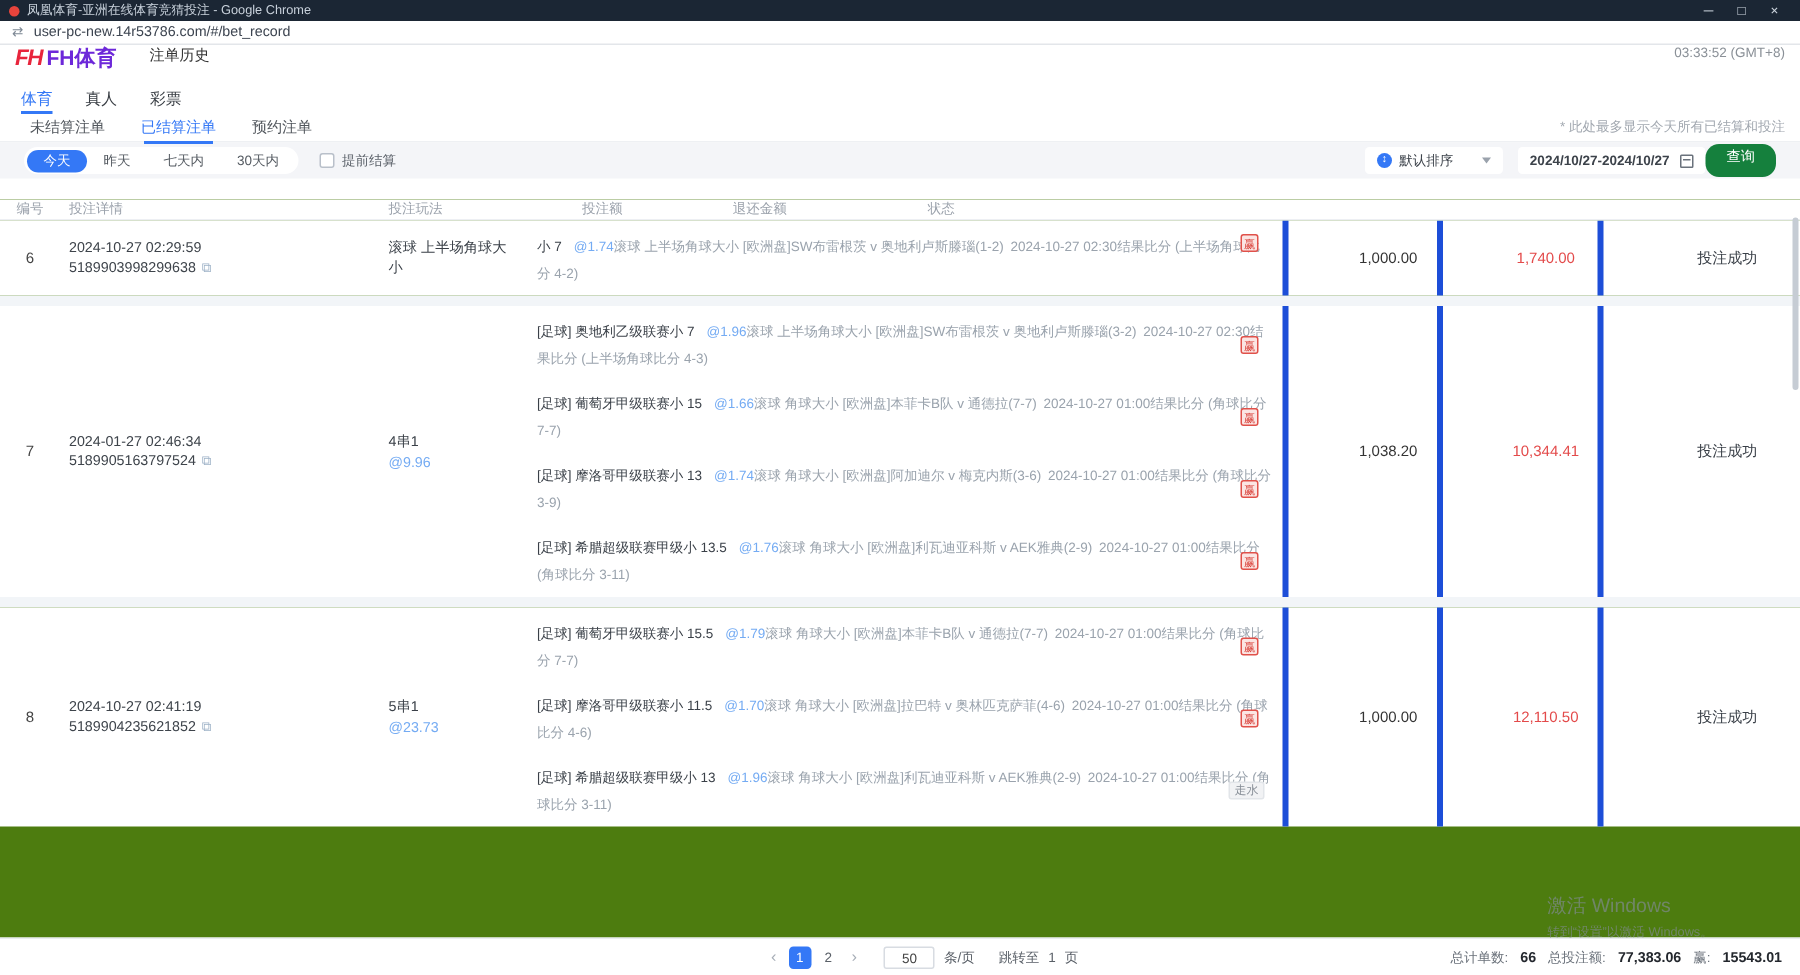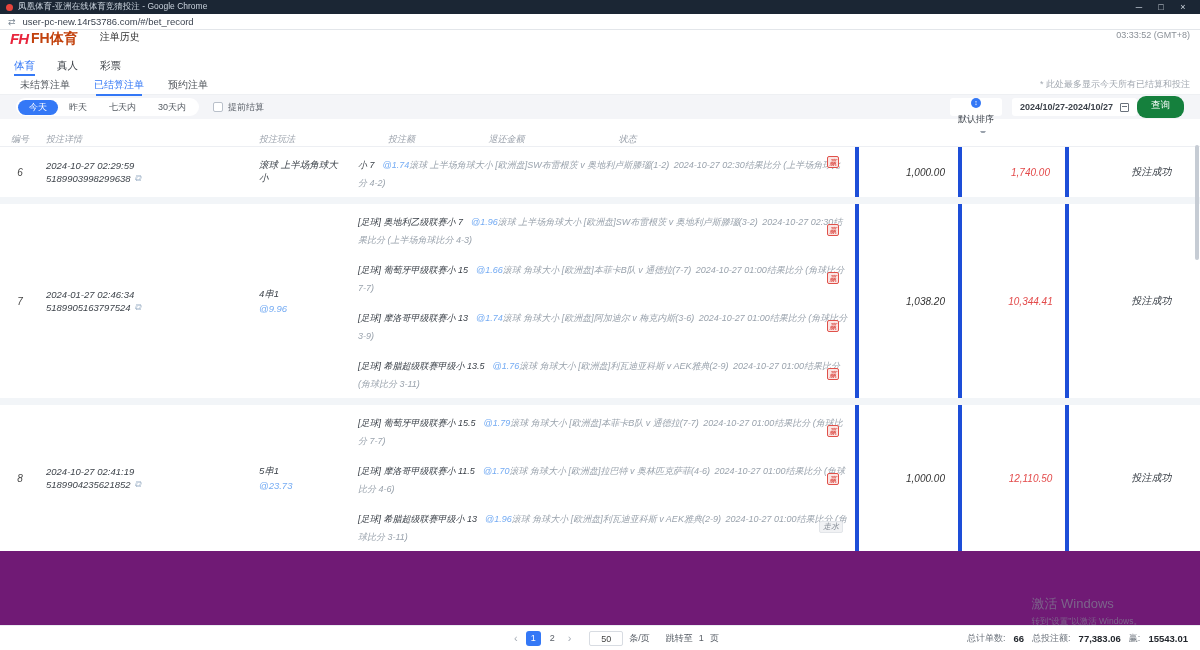"FH体育" .logo-txt { color: #c2410c -> #6d28d9 }
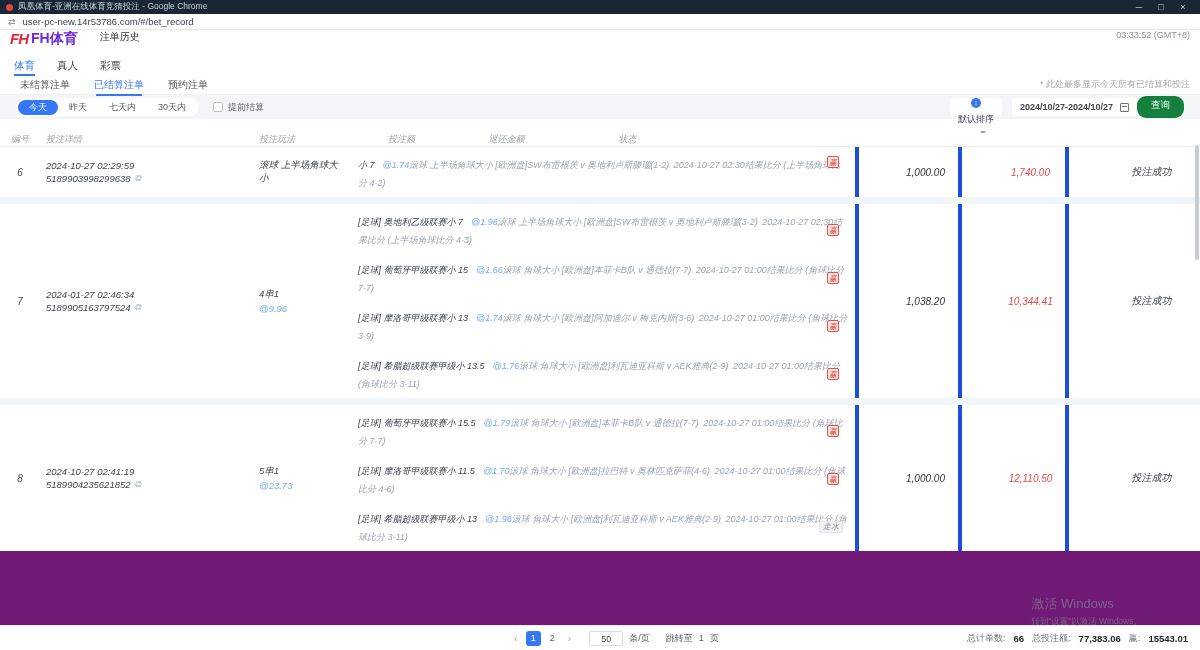"默认排序" .sortbox { flex-direction: column -> none }
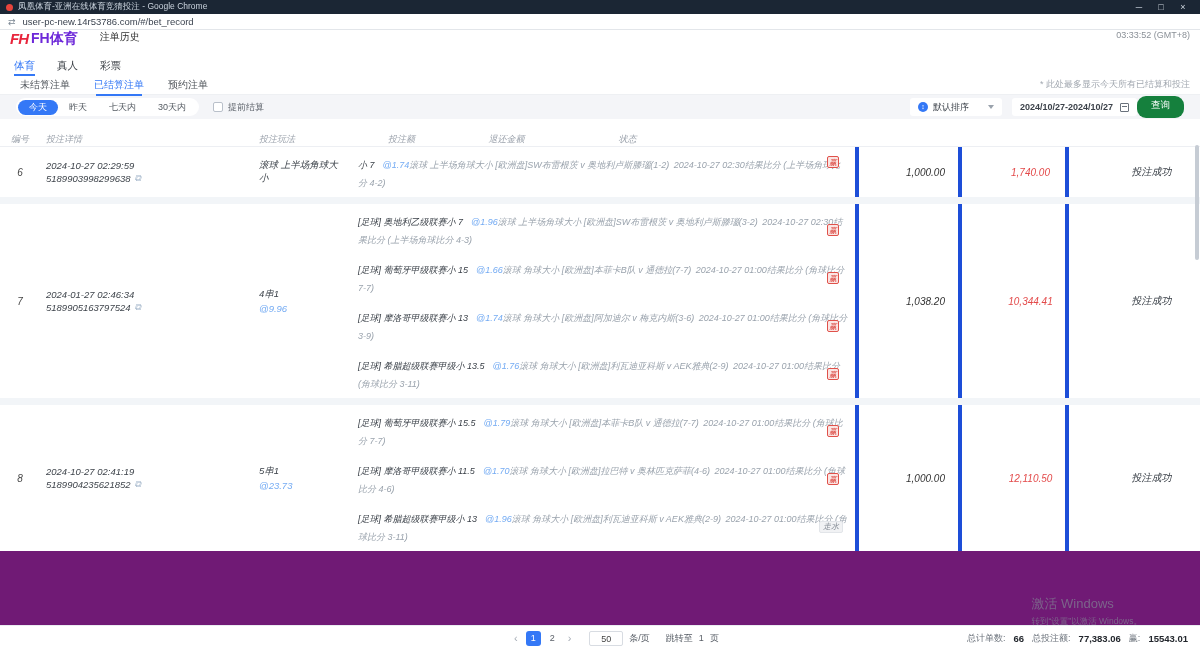"编号" .tablewrap { background: #701a75 -> #4d7c0f; font-style: italic -> none }
